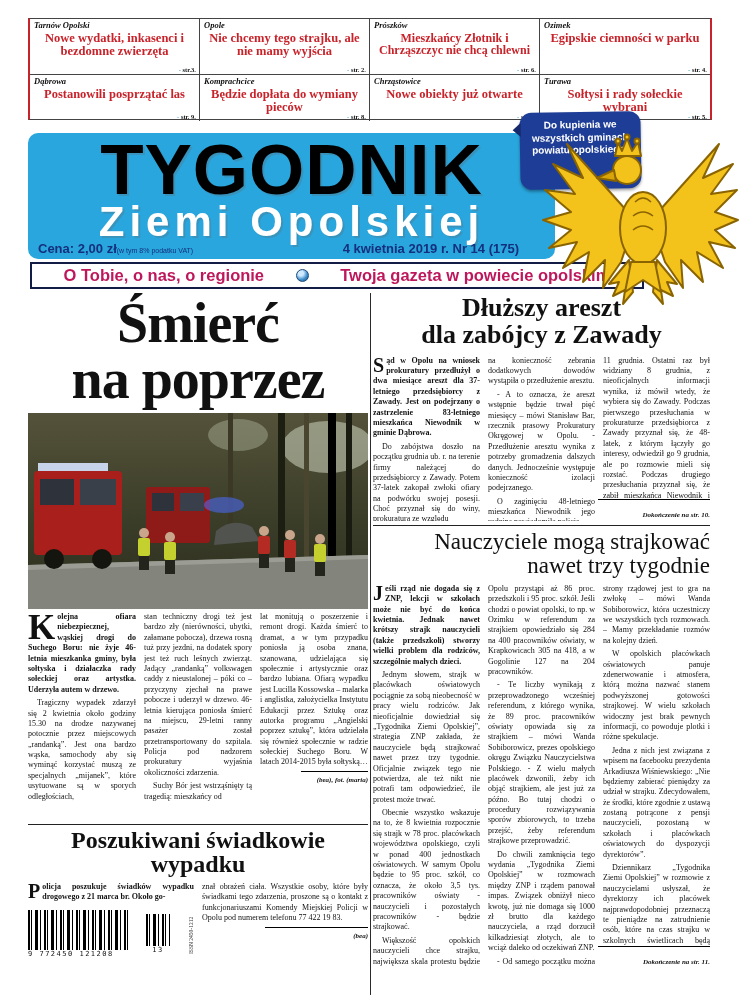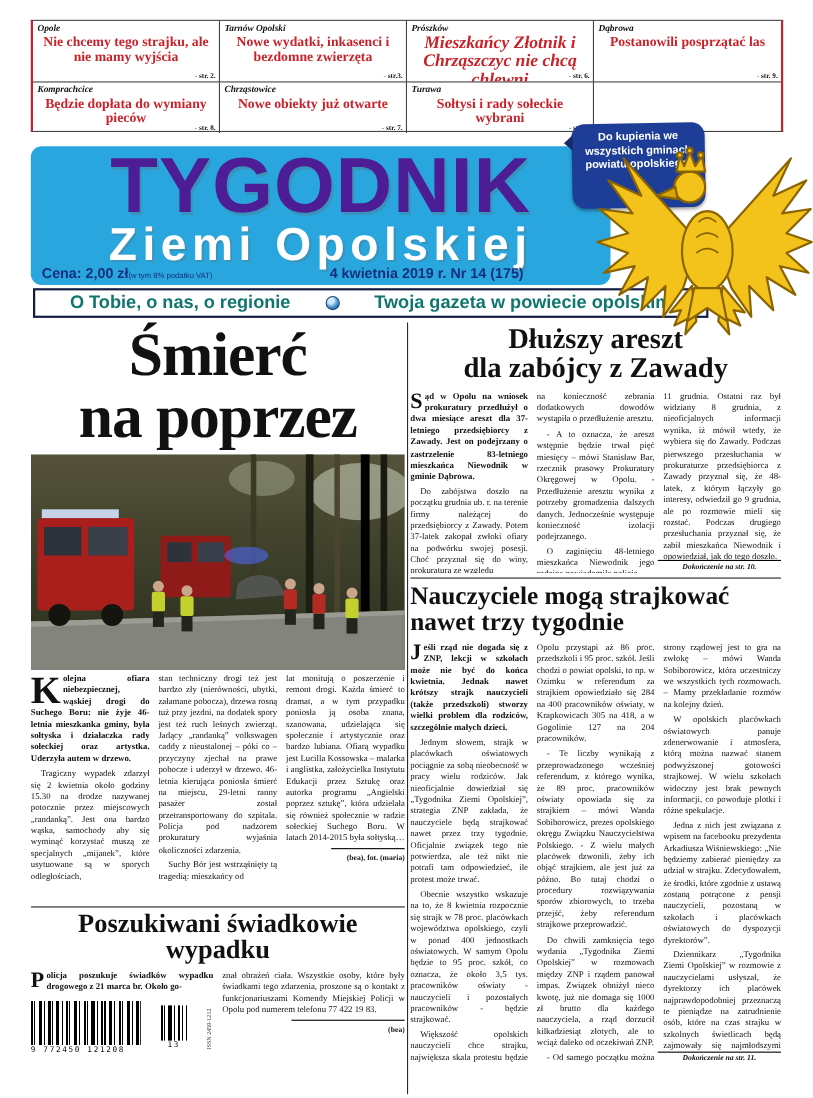"Opole" div.tcell { order: before "Tarnów Opolski" -> after "Tarnów Opolski" }
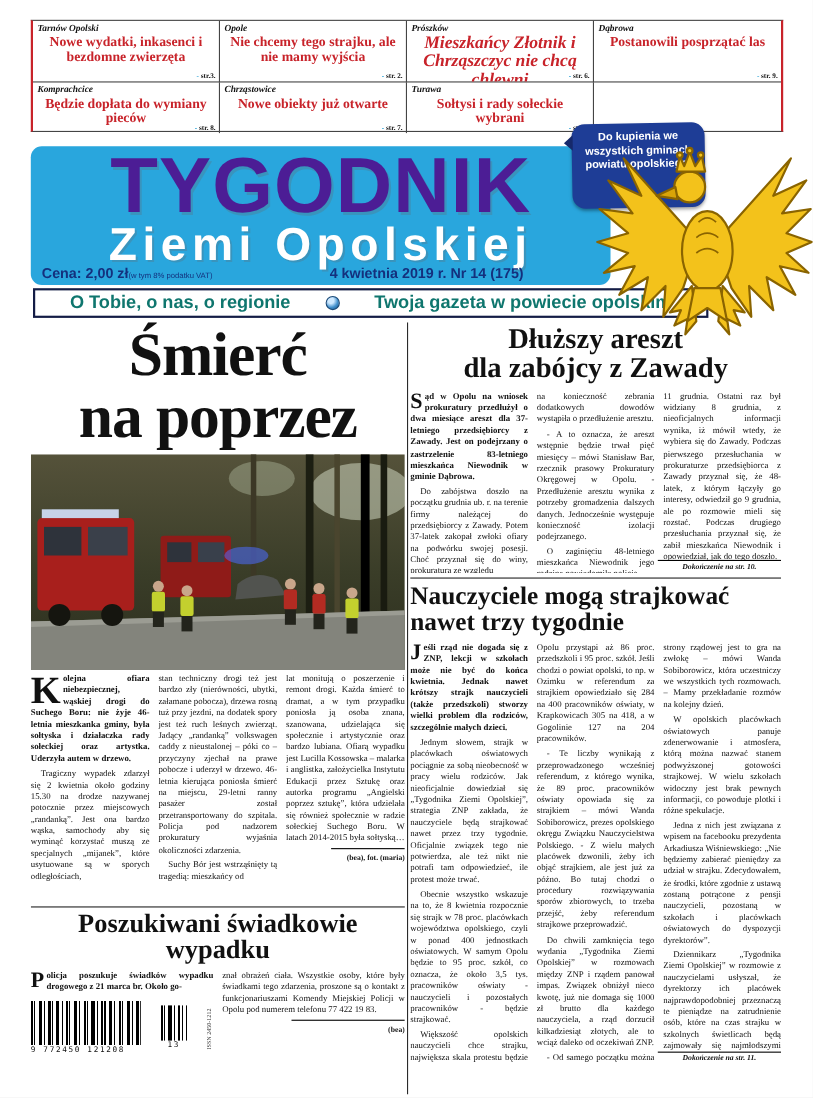"Ozimek" div.tcell { html: none -> <div> <div>Ozimek</div> <div>Egipskie ciemności w parku</div> <div><span>-</span> <span>str. 4.</span></div> </div> }
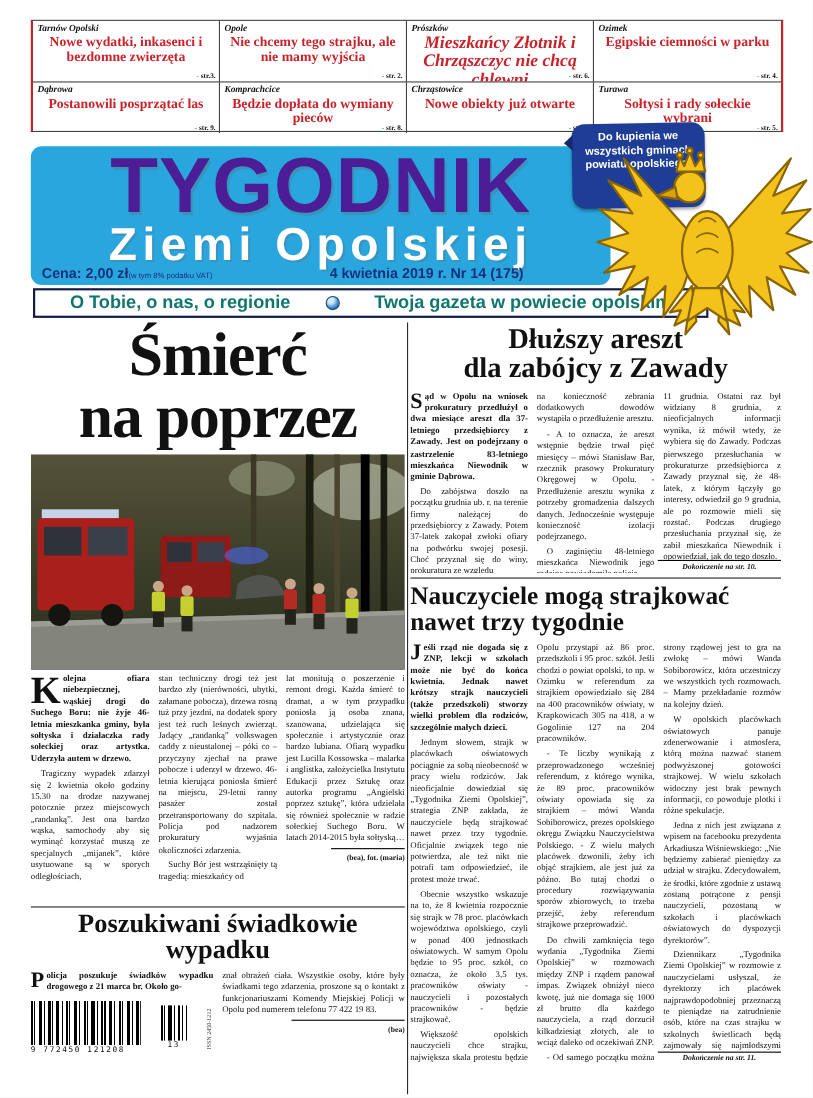"Mieszkańcy Złotnik i Chrząszczyc nie" .tcell.small .t-headline { font-size: 16px -> 12px; font-style: italic -> none }
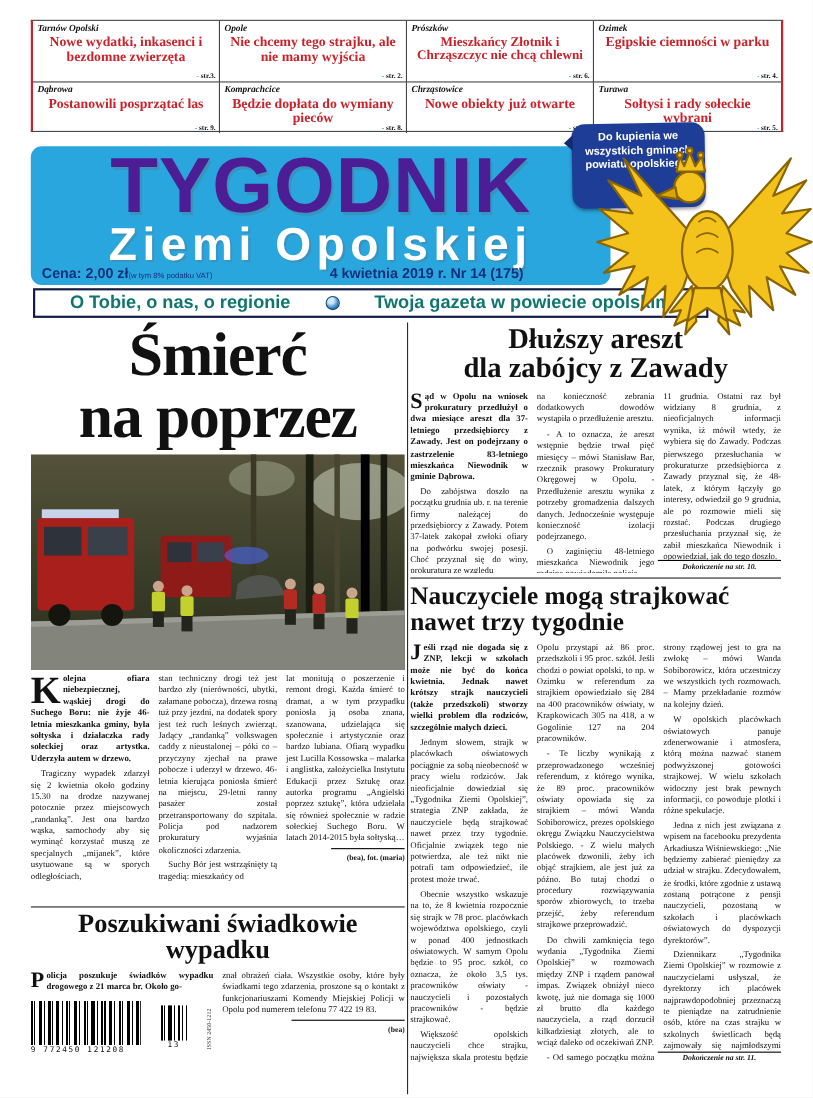"TYGODNIK" .mast-t1 { color: #4c1d95 -> #000000 }
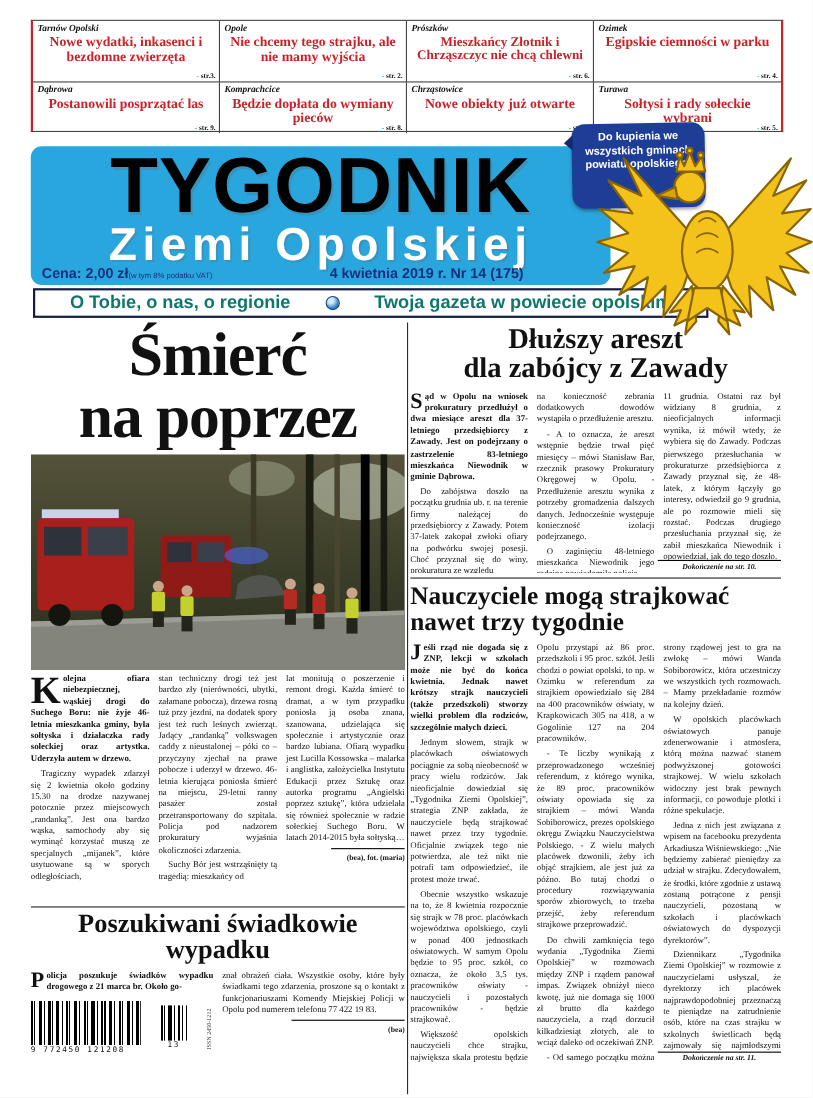"4 kwietnia 2019 r. Nr" .mast-date { margin-right: 71px -> 28px }
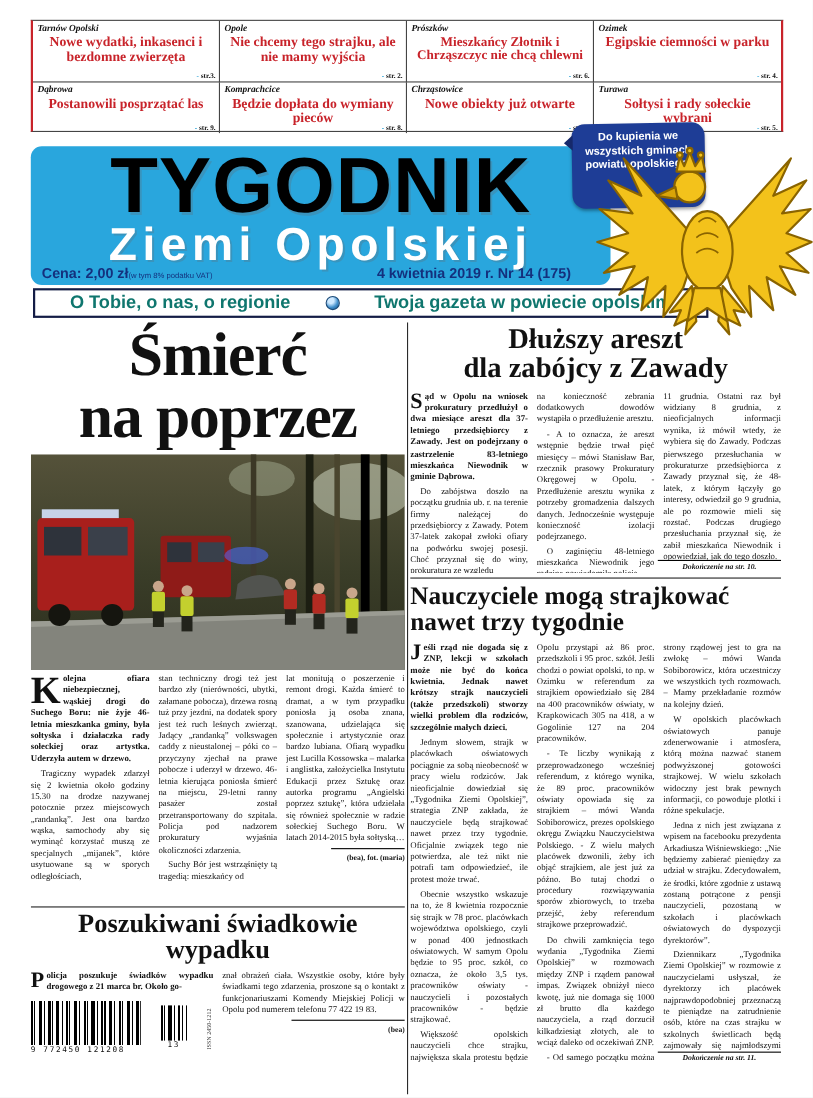"O Tobie, o nas, o" .tagline { color: #0f766e -> #be185d }
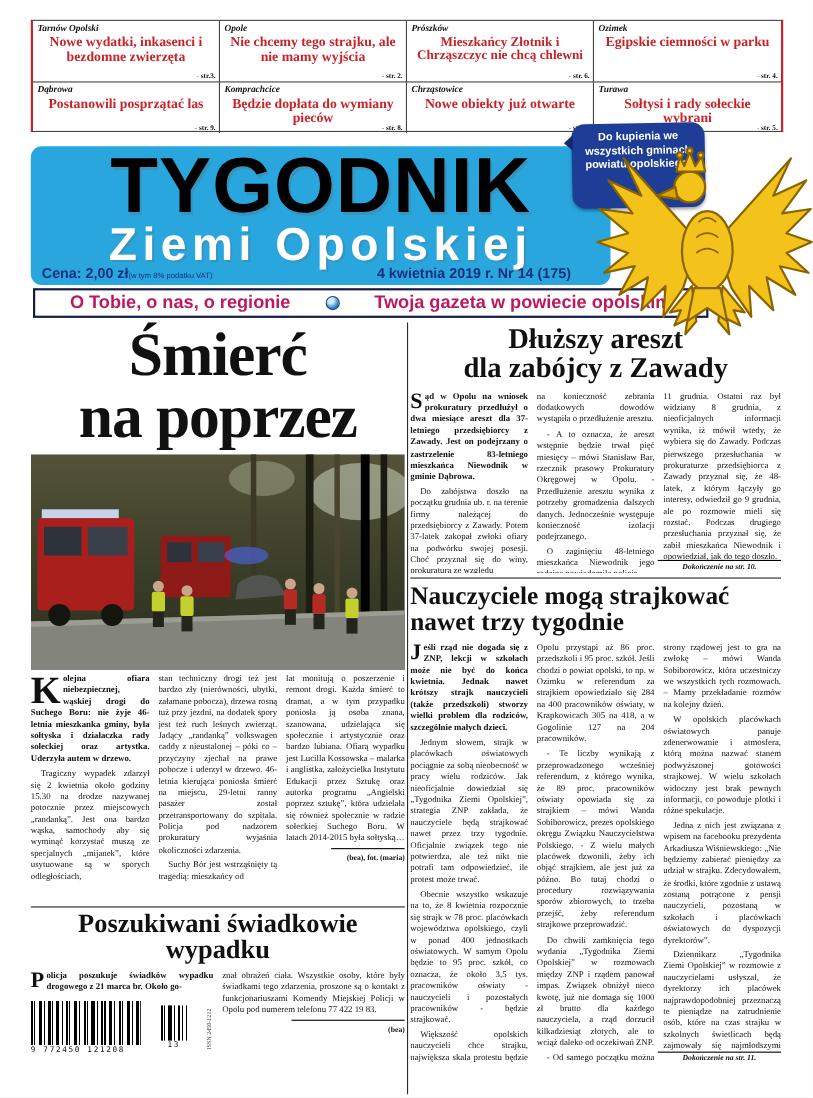"Dokończenie na str. 10." .contin { padding-top: 1px -> 11px; text-align: center -> right }
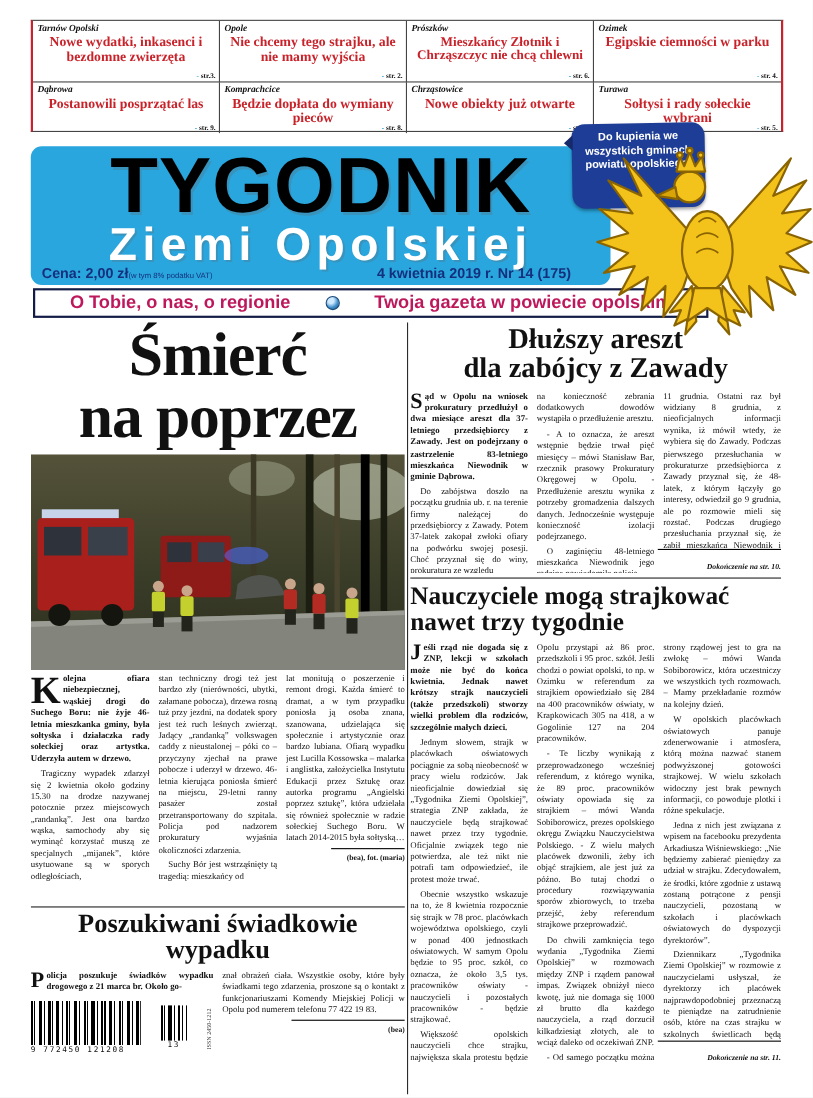"Nauczyciele mogą strajkować" .r2-headline { font-weight: bold -> normal; text-align: left -> right }
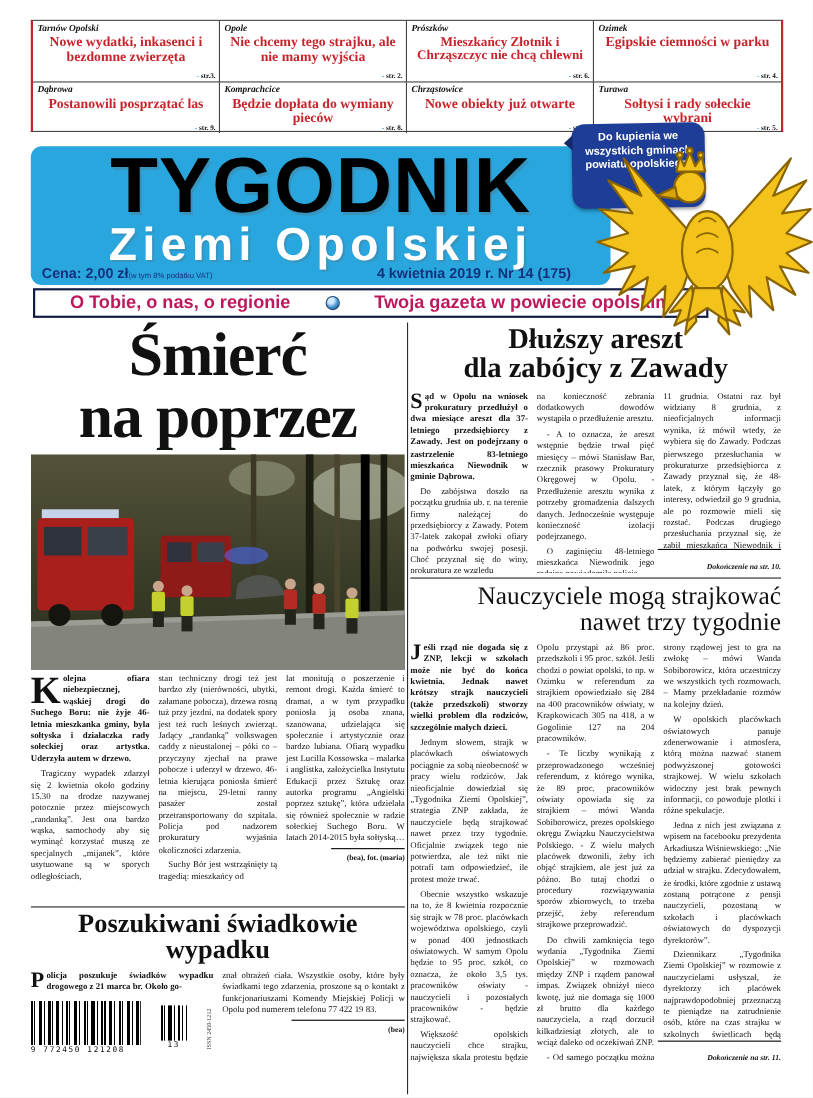"(bea), fot. (maria)" .byline { font-style: none -> italic }
